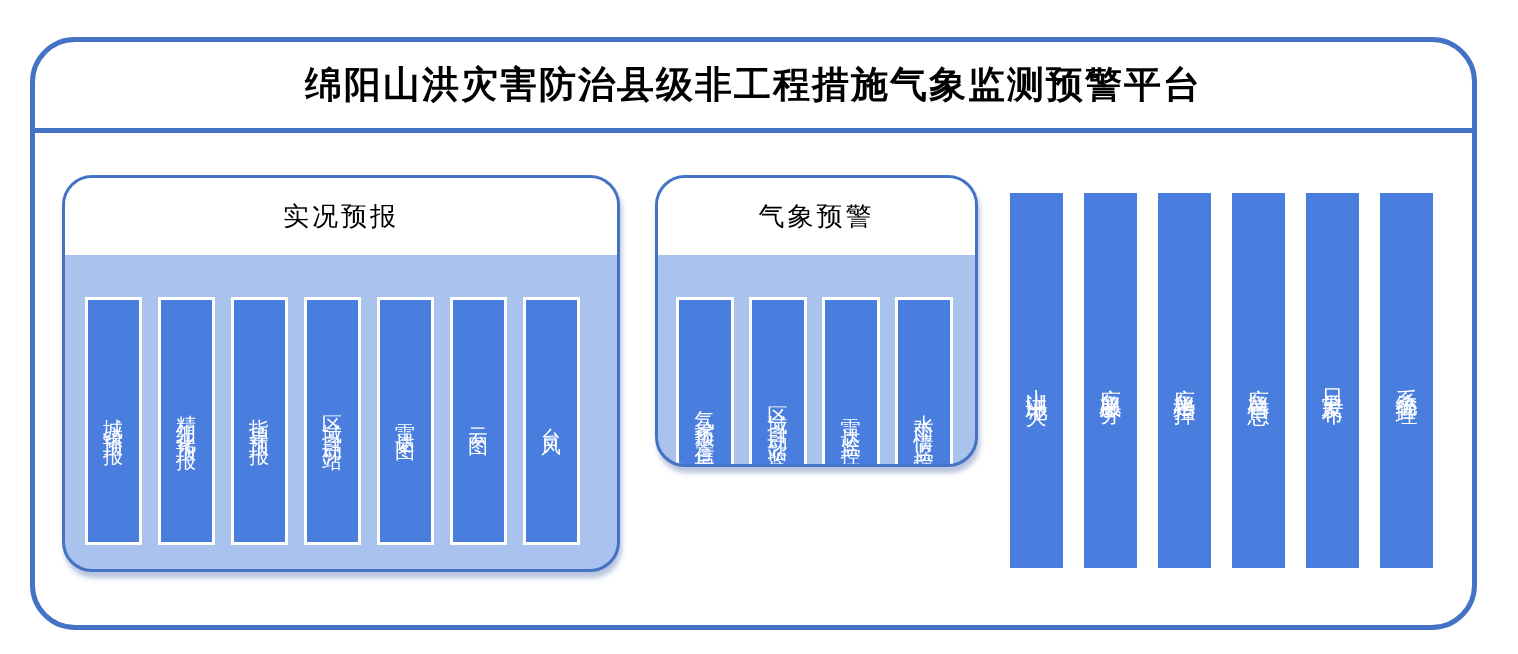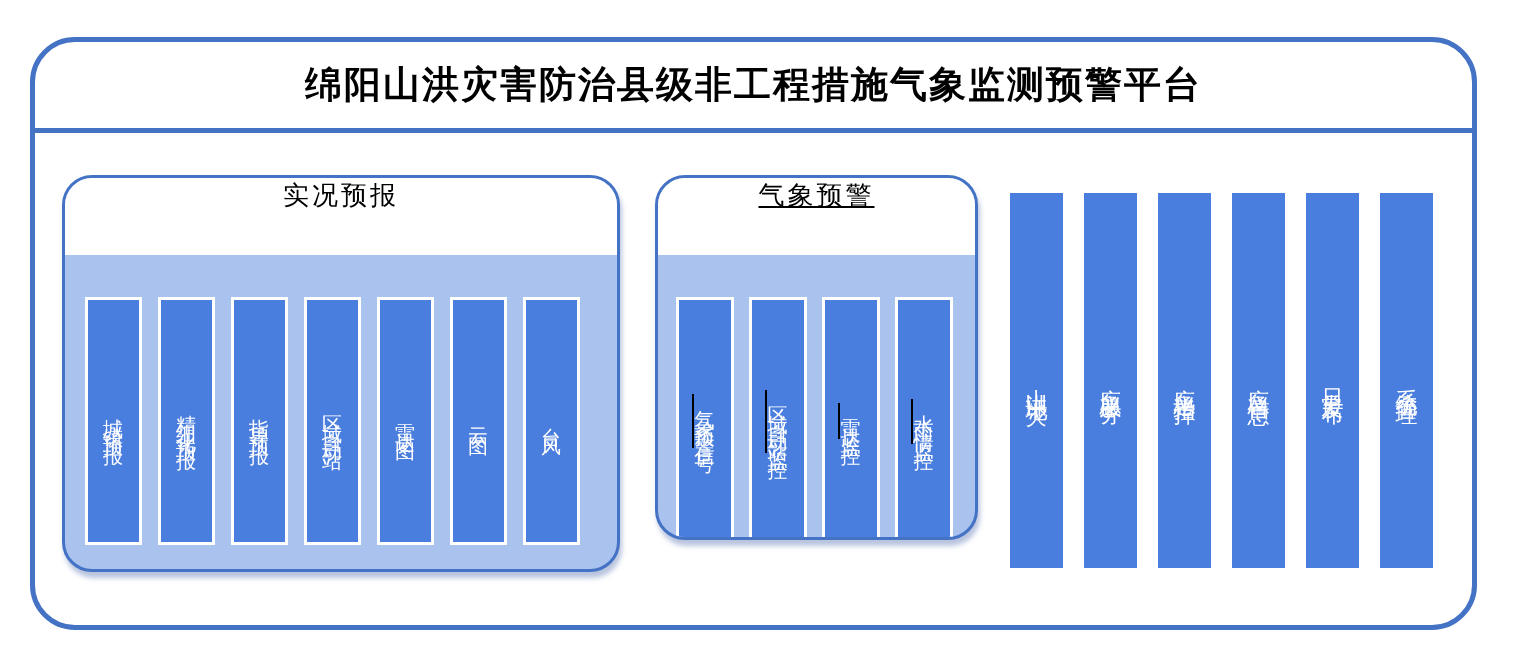"实况预报" .panel-header { align-items: flex-start -> center }
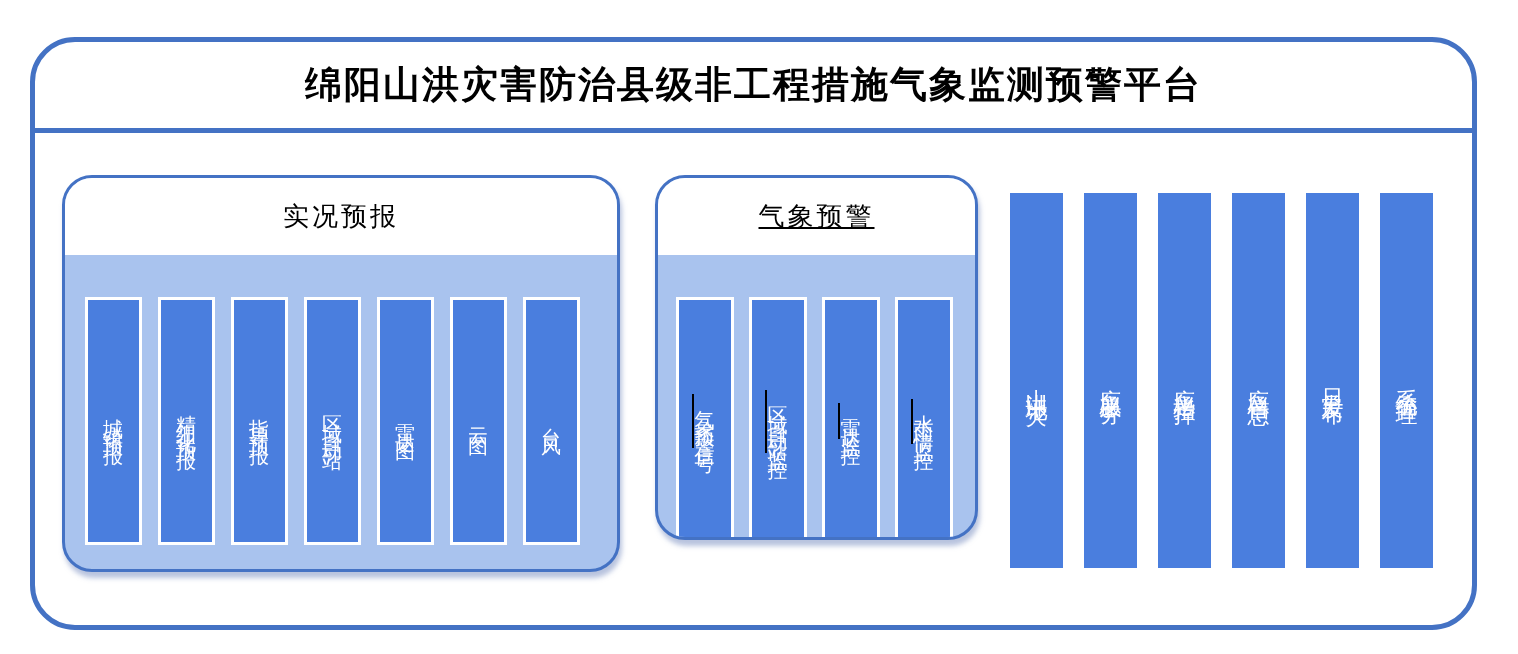"气象预警" .panel-warn { height: 365px -> 292px; text-decoration: underline -> none }
